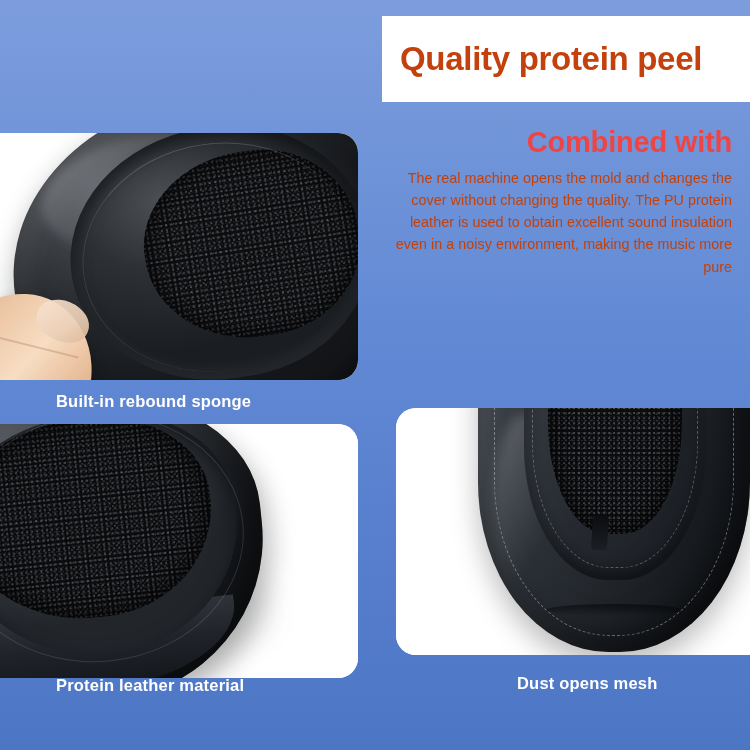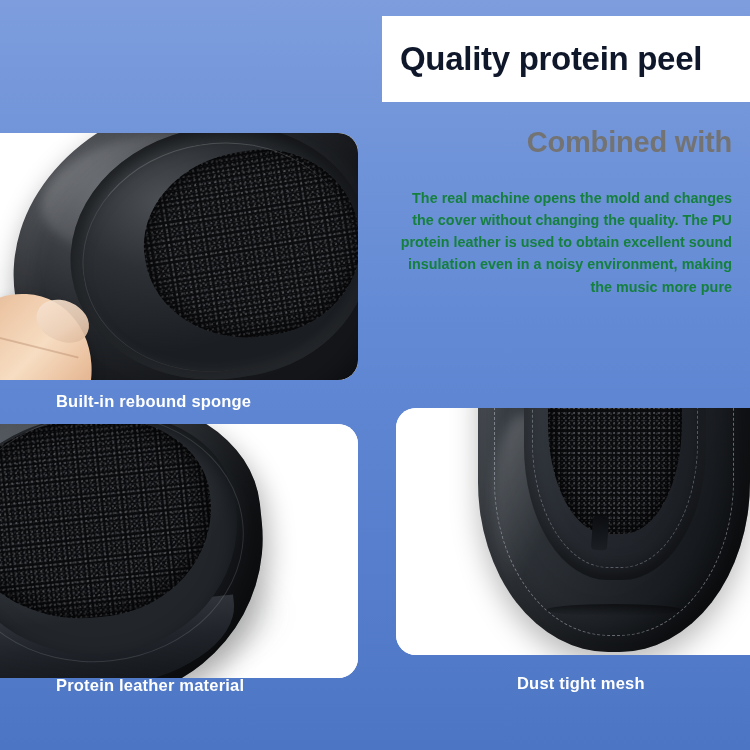"Quality protein peel" .title-text { color: #0f172a -> #c2410c }
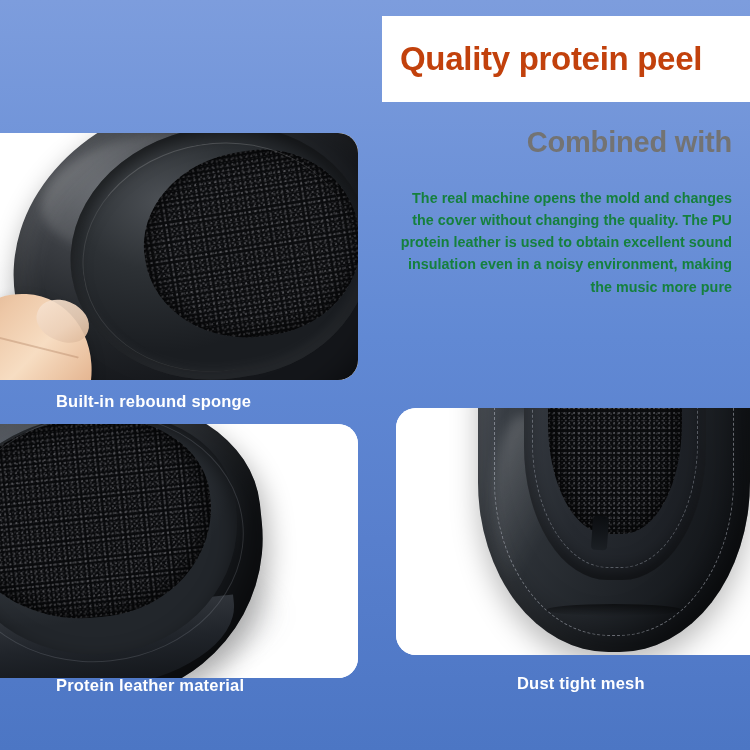"Combined with" .sub-head { color: #737373 -> #ef4444 }
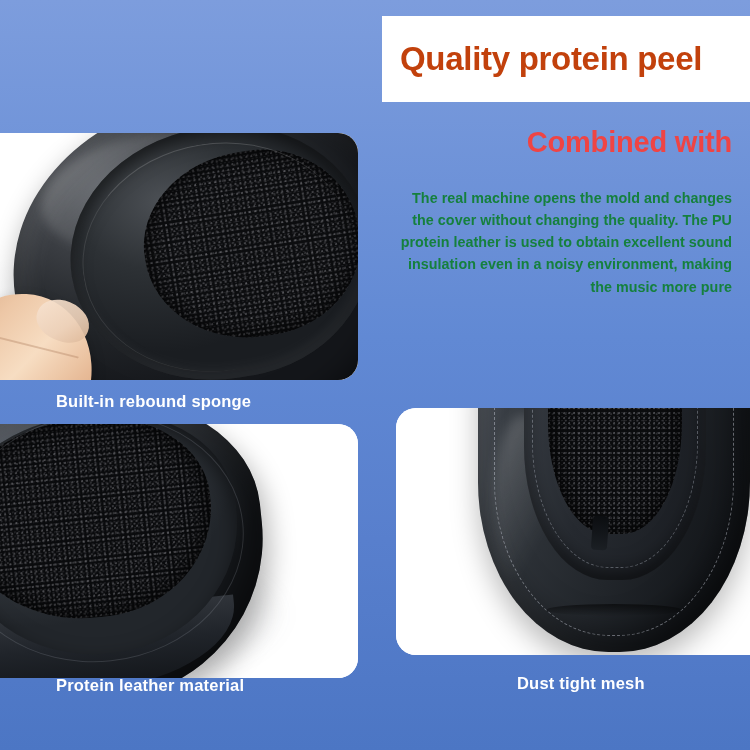"The real machine opens the" .body-copy { color: #15803d -> #c2410c; font-weight: bold -> none; margin-top: 26px -> 6px }
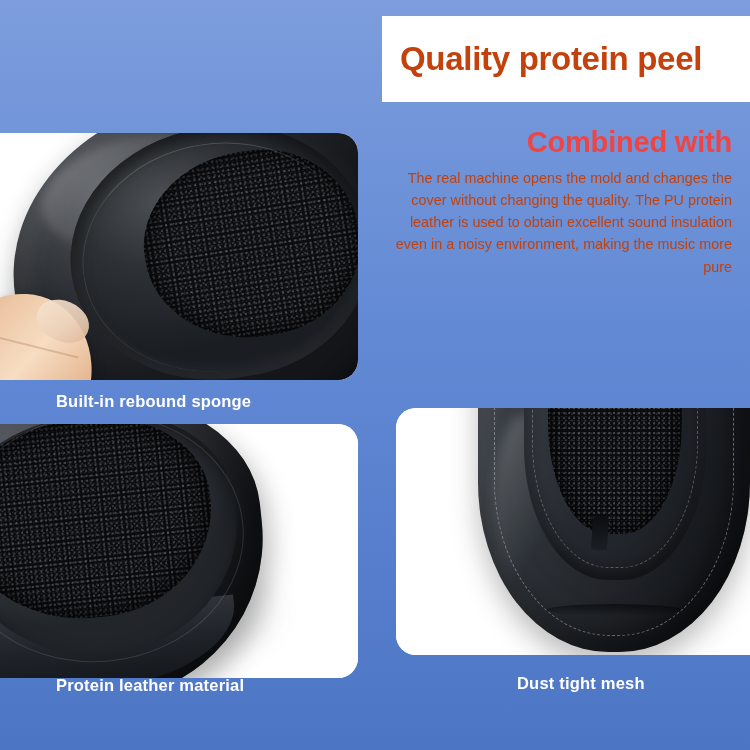"Dust tight mesh" div.caption { text: tight -> opens }
